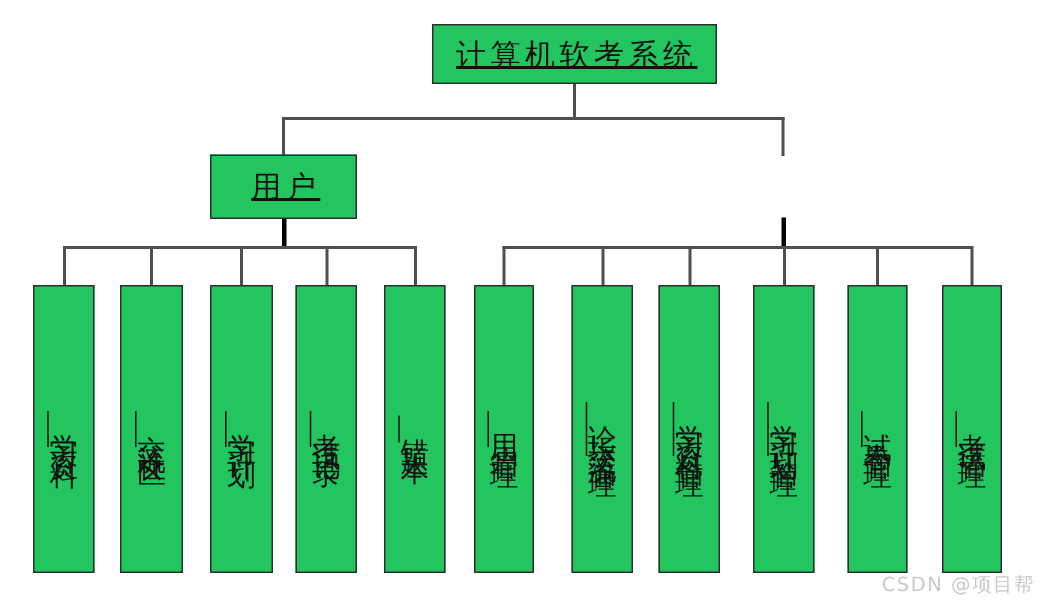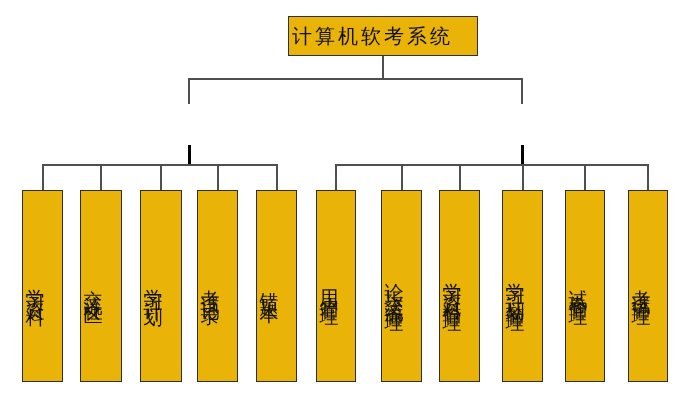"计算机软考系统" .node { background: #eab308 -> #22c55e; justify-content: none -> center; text-decoration: none -> underline }
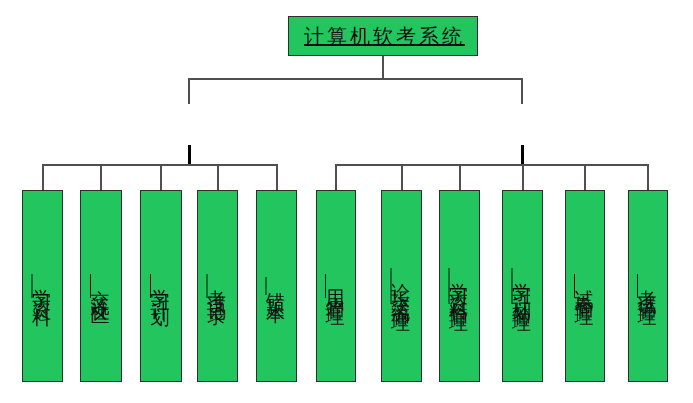"用户" div.node { html: none -> <div> <span>用户</span> </div> }
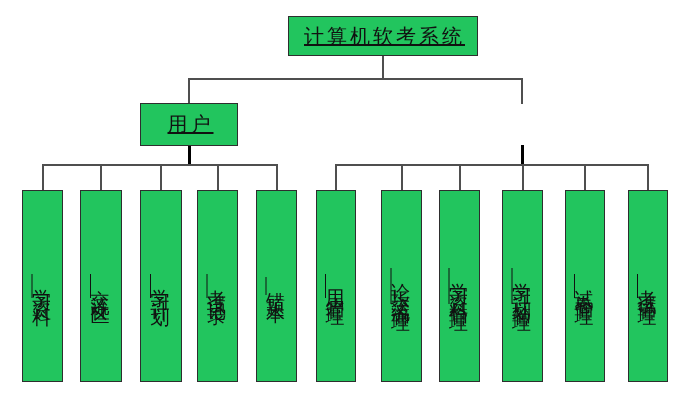"CSDN @项目帮" div.watermark { html: none -> <div>CSDN @项目帮</div> }
